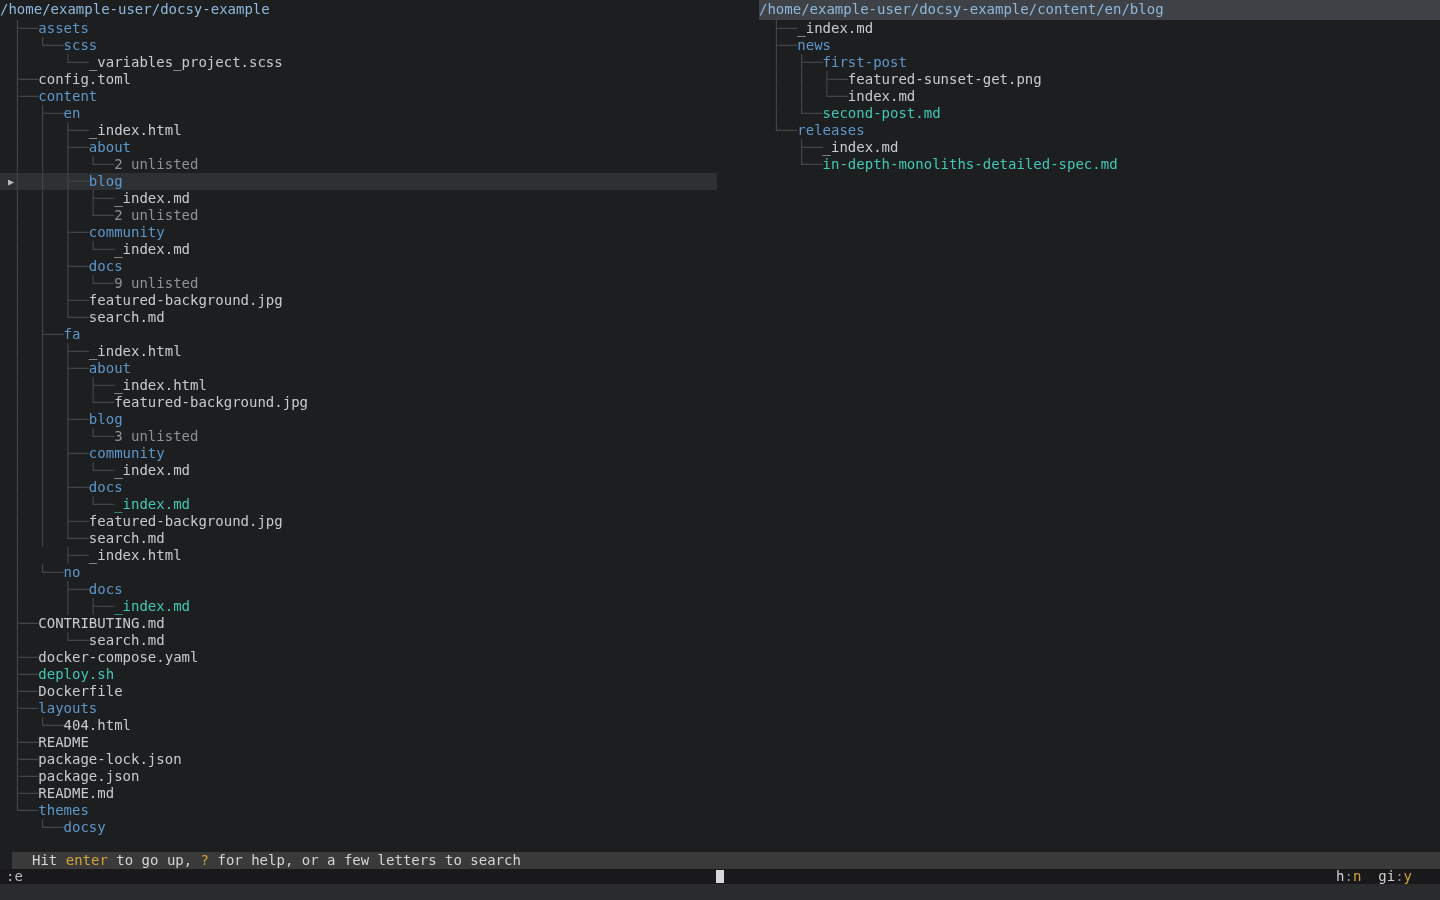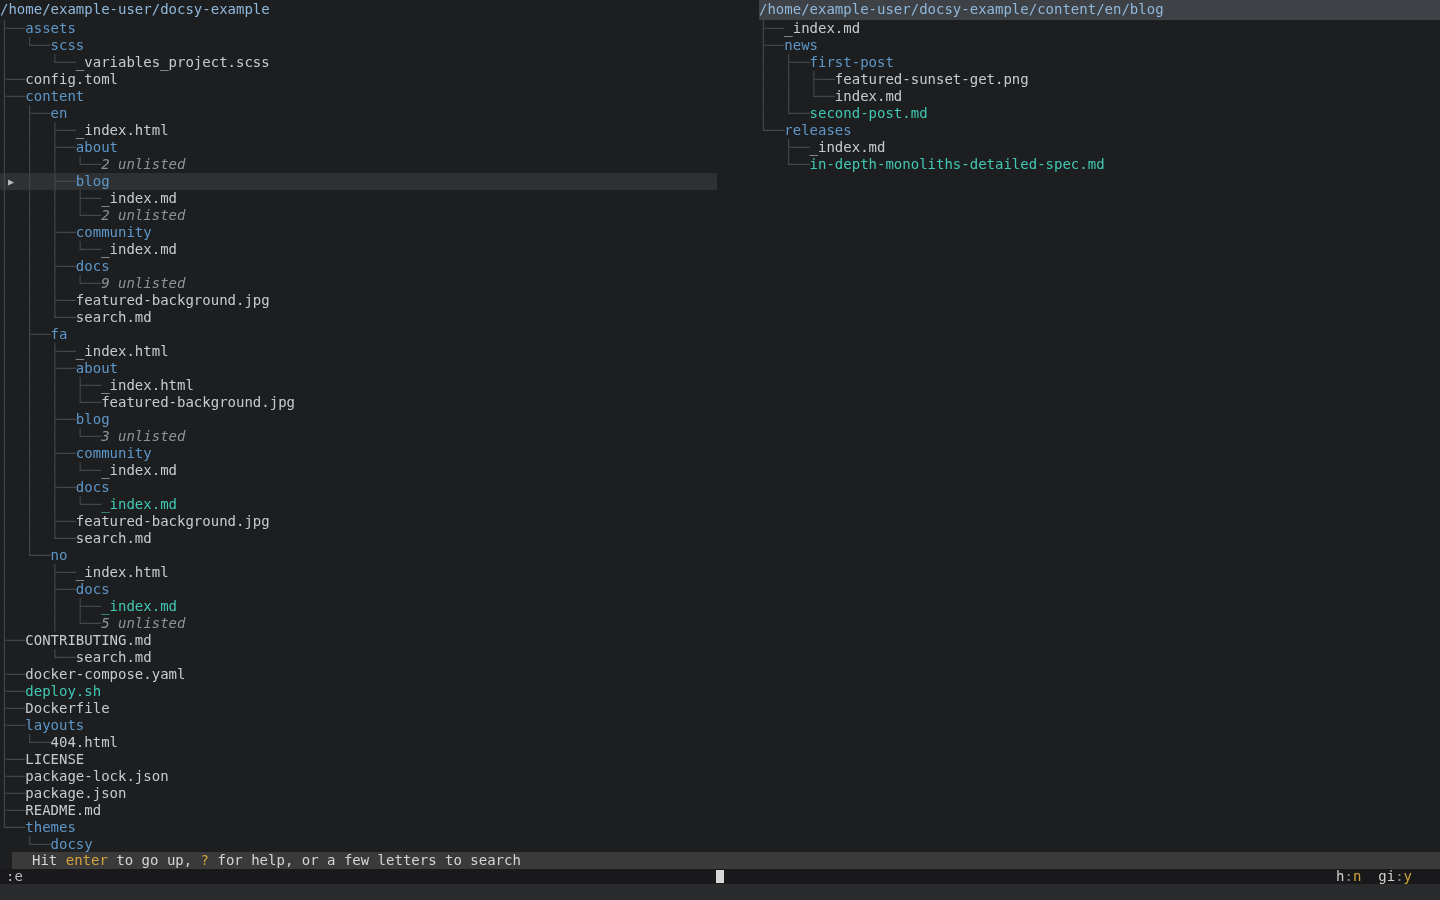"├──assets" .row { padding-left: none -> 13px }
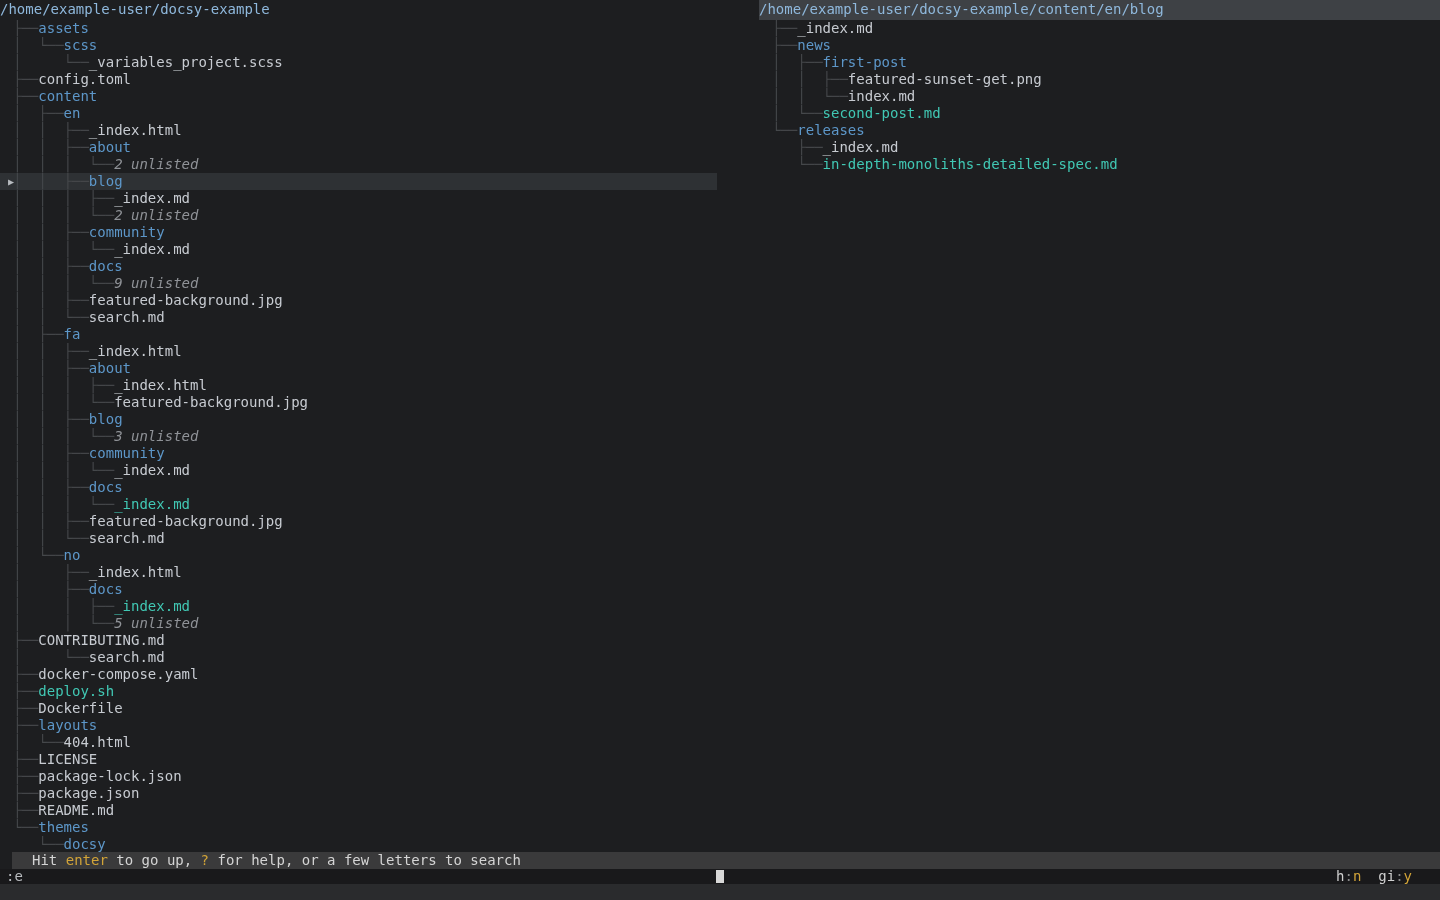"2 unlisted" .name.unlisted { font-style: italic -> none }
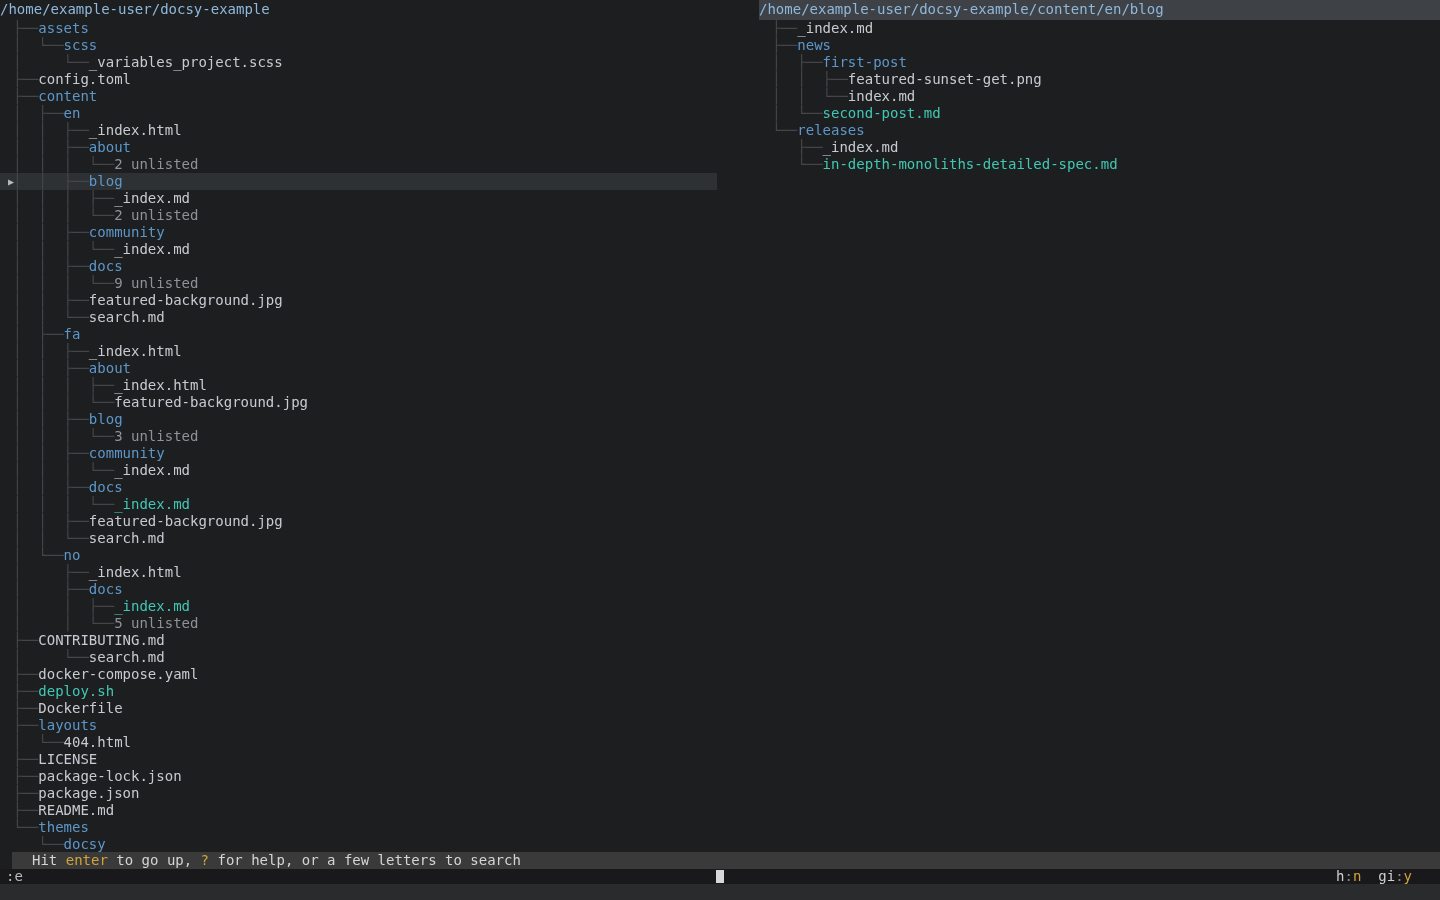"│ └──no" div.row { order: before "│ ├──_index.html" -> after "│ ├──_index.html" }
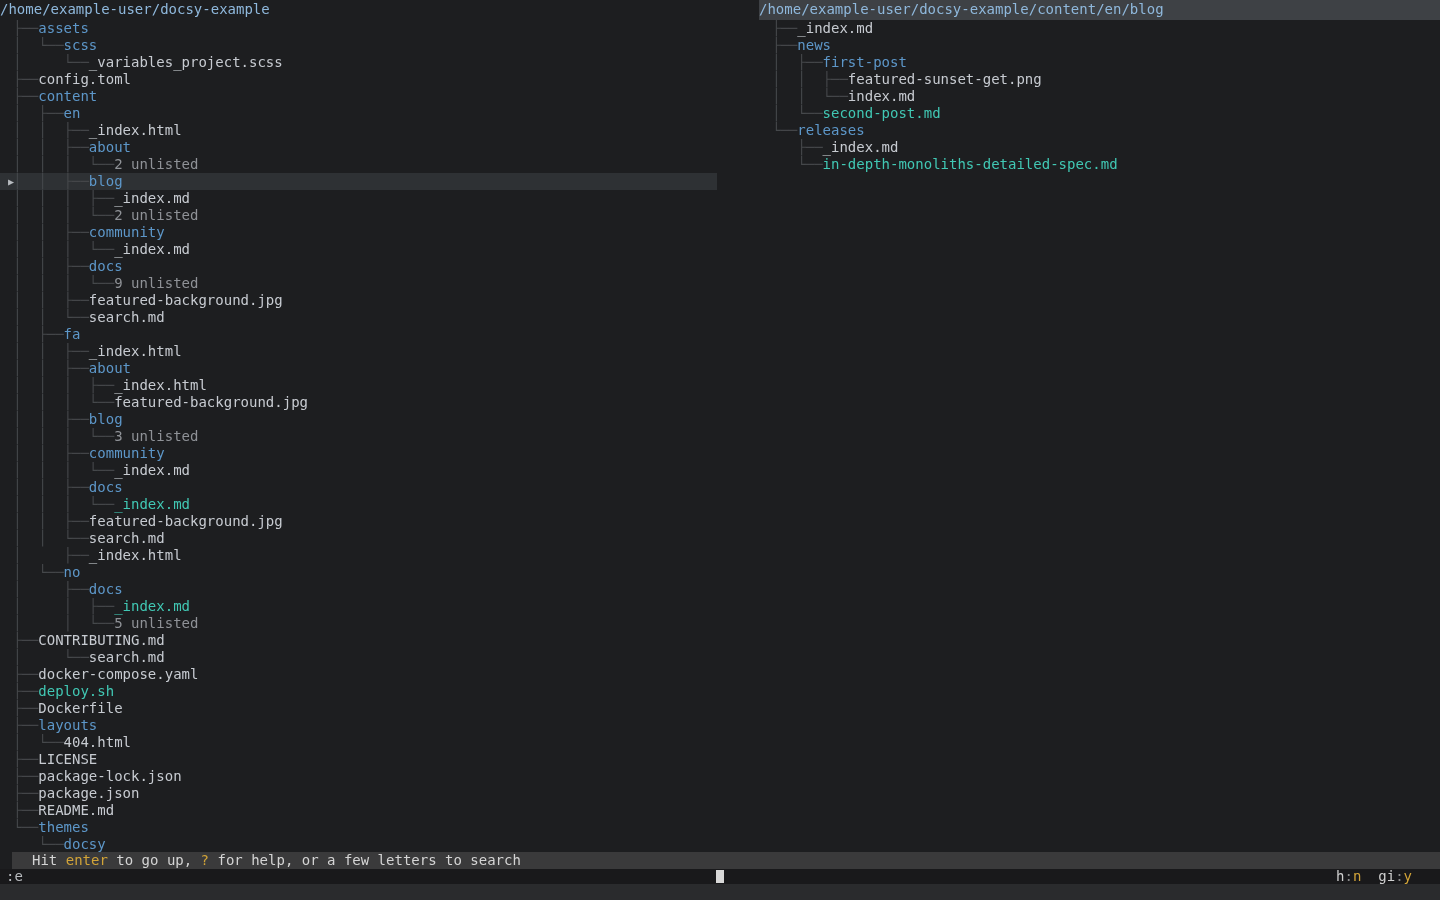"│ │ └──5 unlisted" div.row { html: <div><span>│ │ └──</span><span>5 unlisted</span></div> -> none }
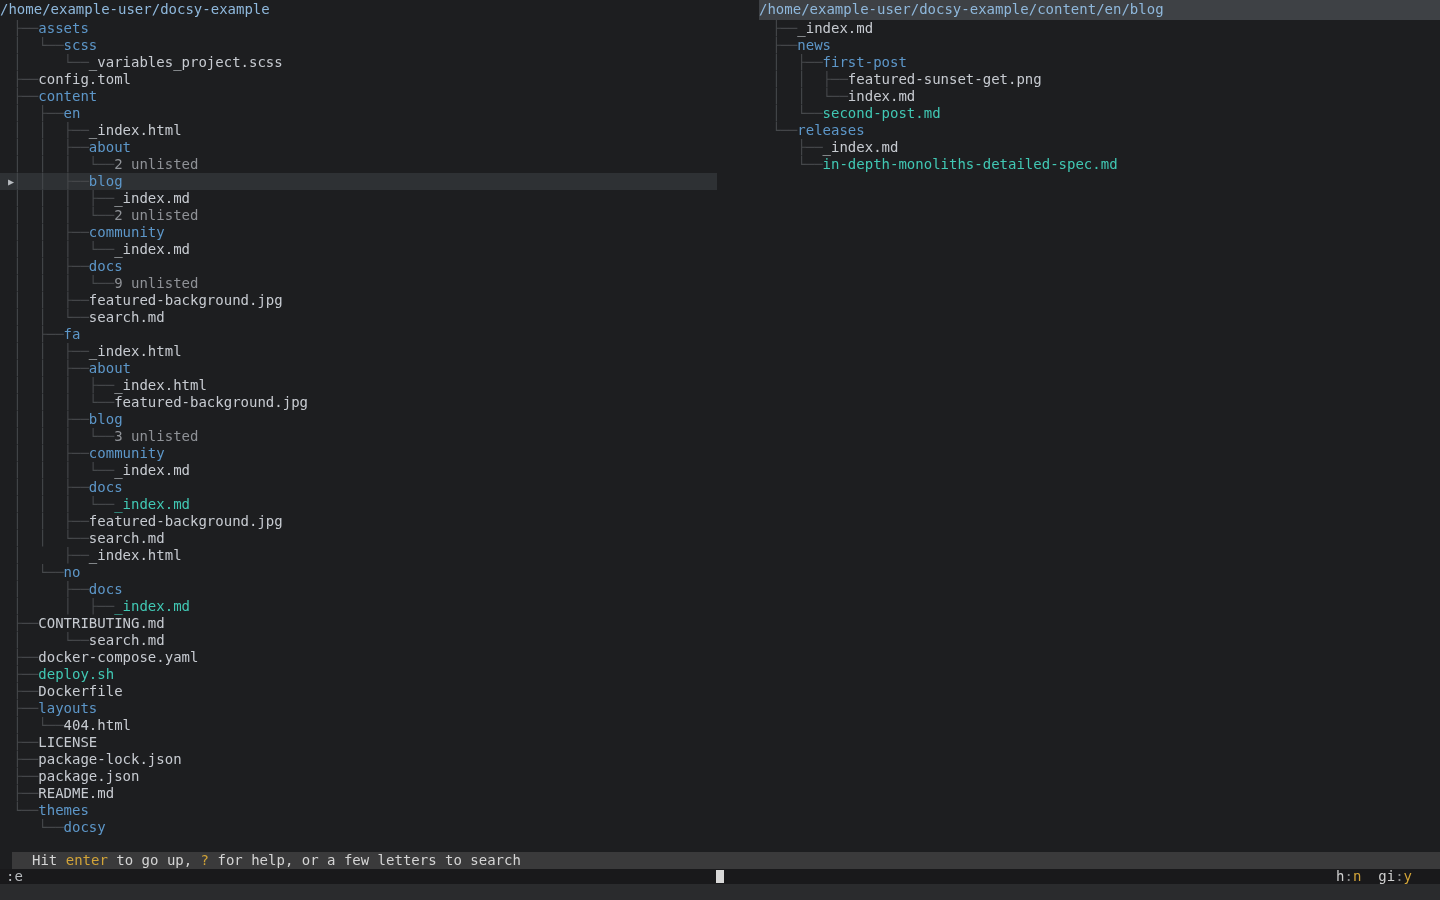"LICENSE" span.name { text: LICENSE -> README }
